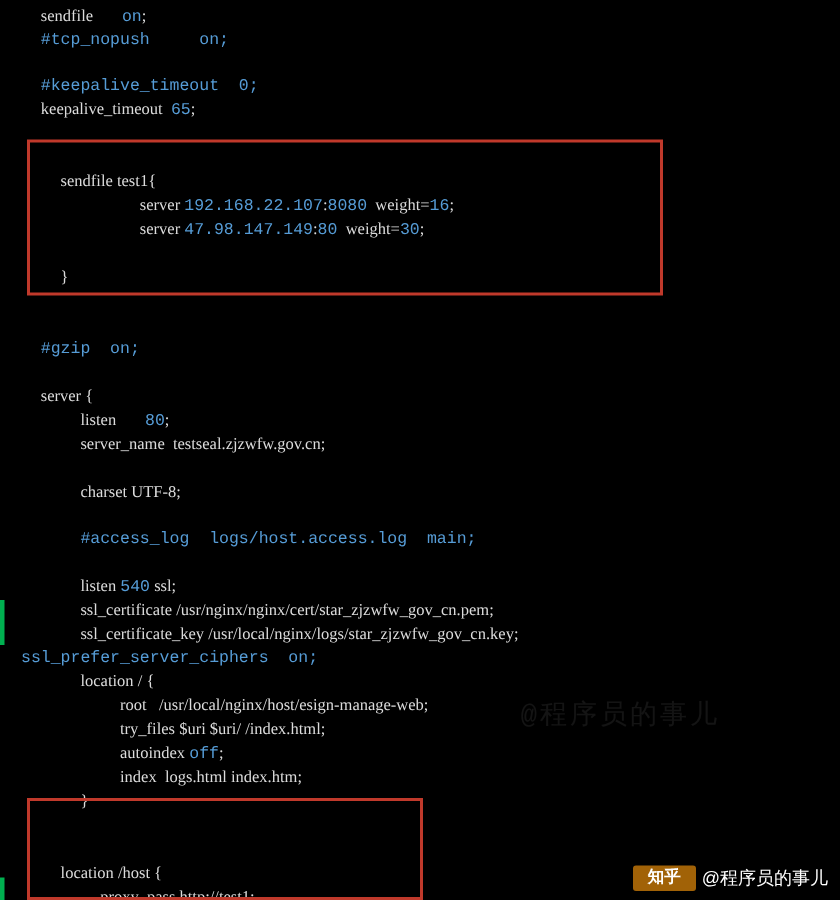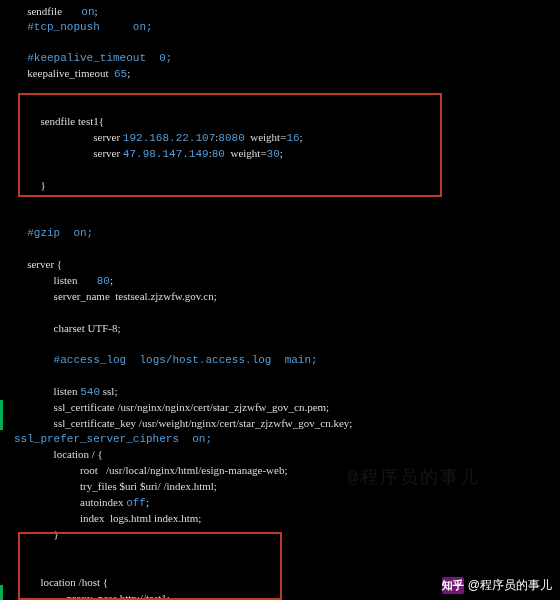"ssl_certificate_key" span.txt { text: /usr/weight/nginx/cert/star -> /usr/local/nginx/logs/star }
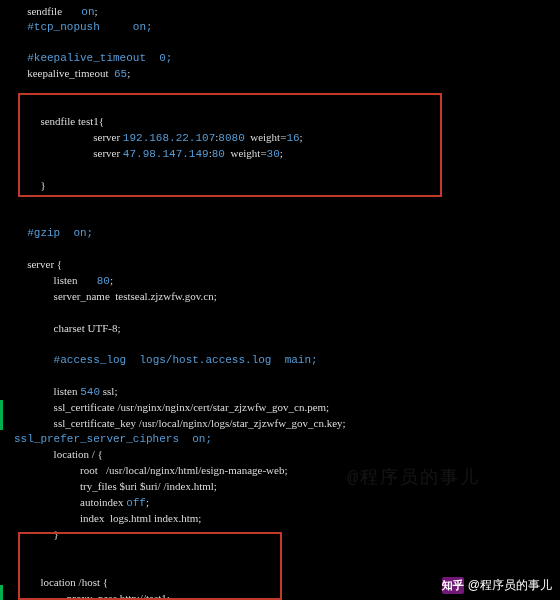"root" span.txt { text: /usr/local/nginx/html/esign-manage-web -> /usr/local/nginx/host/esign-manage-web }
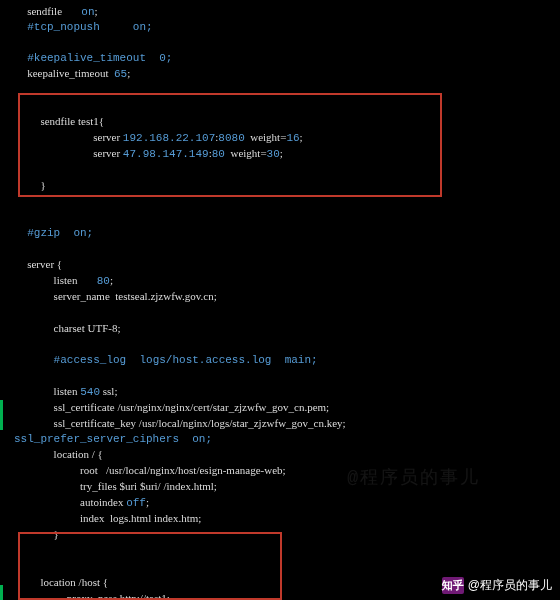"知乎" .z-logo { background: #701a75 -> #a16207; padding: 1px 0 -> 1px 10px }
